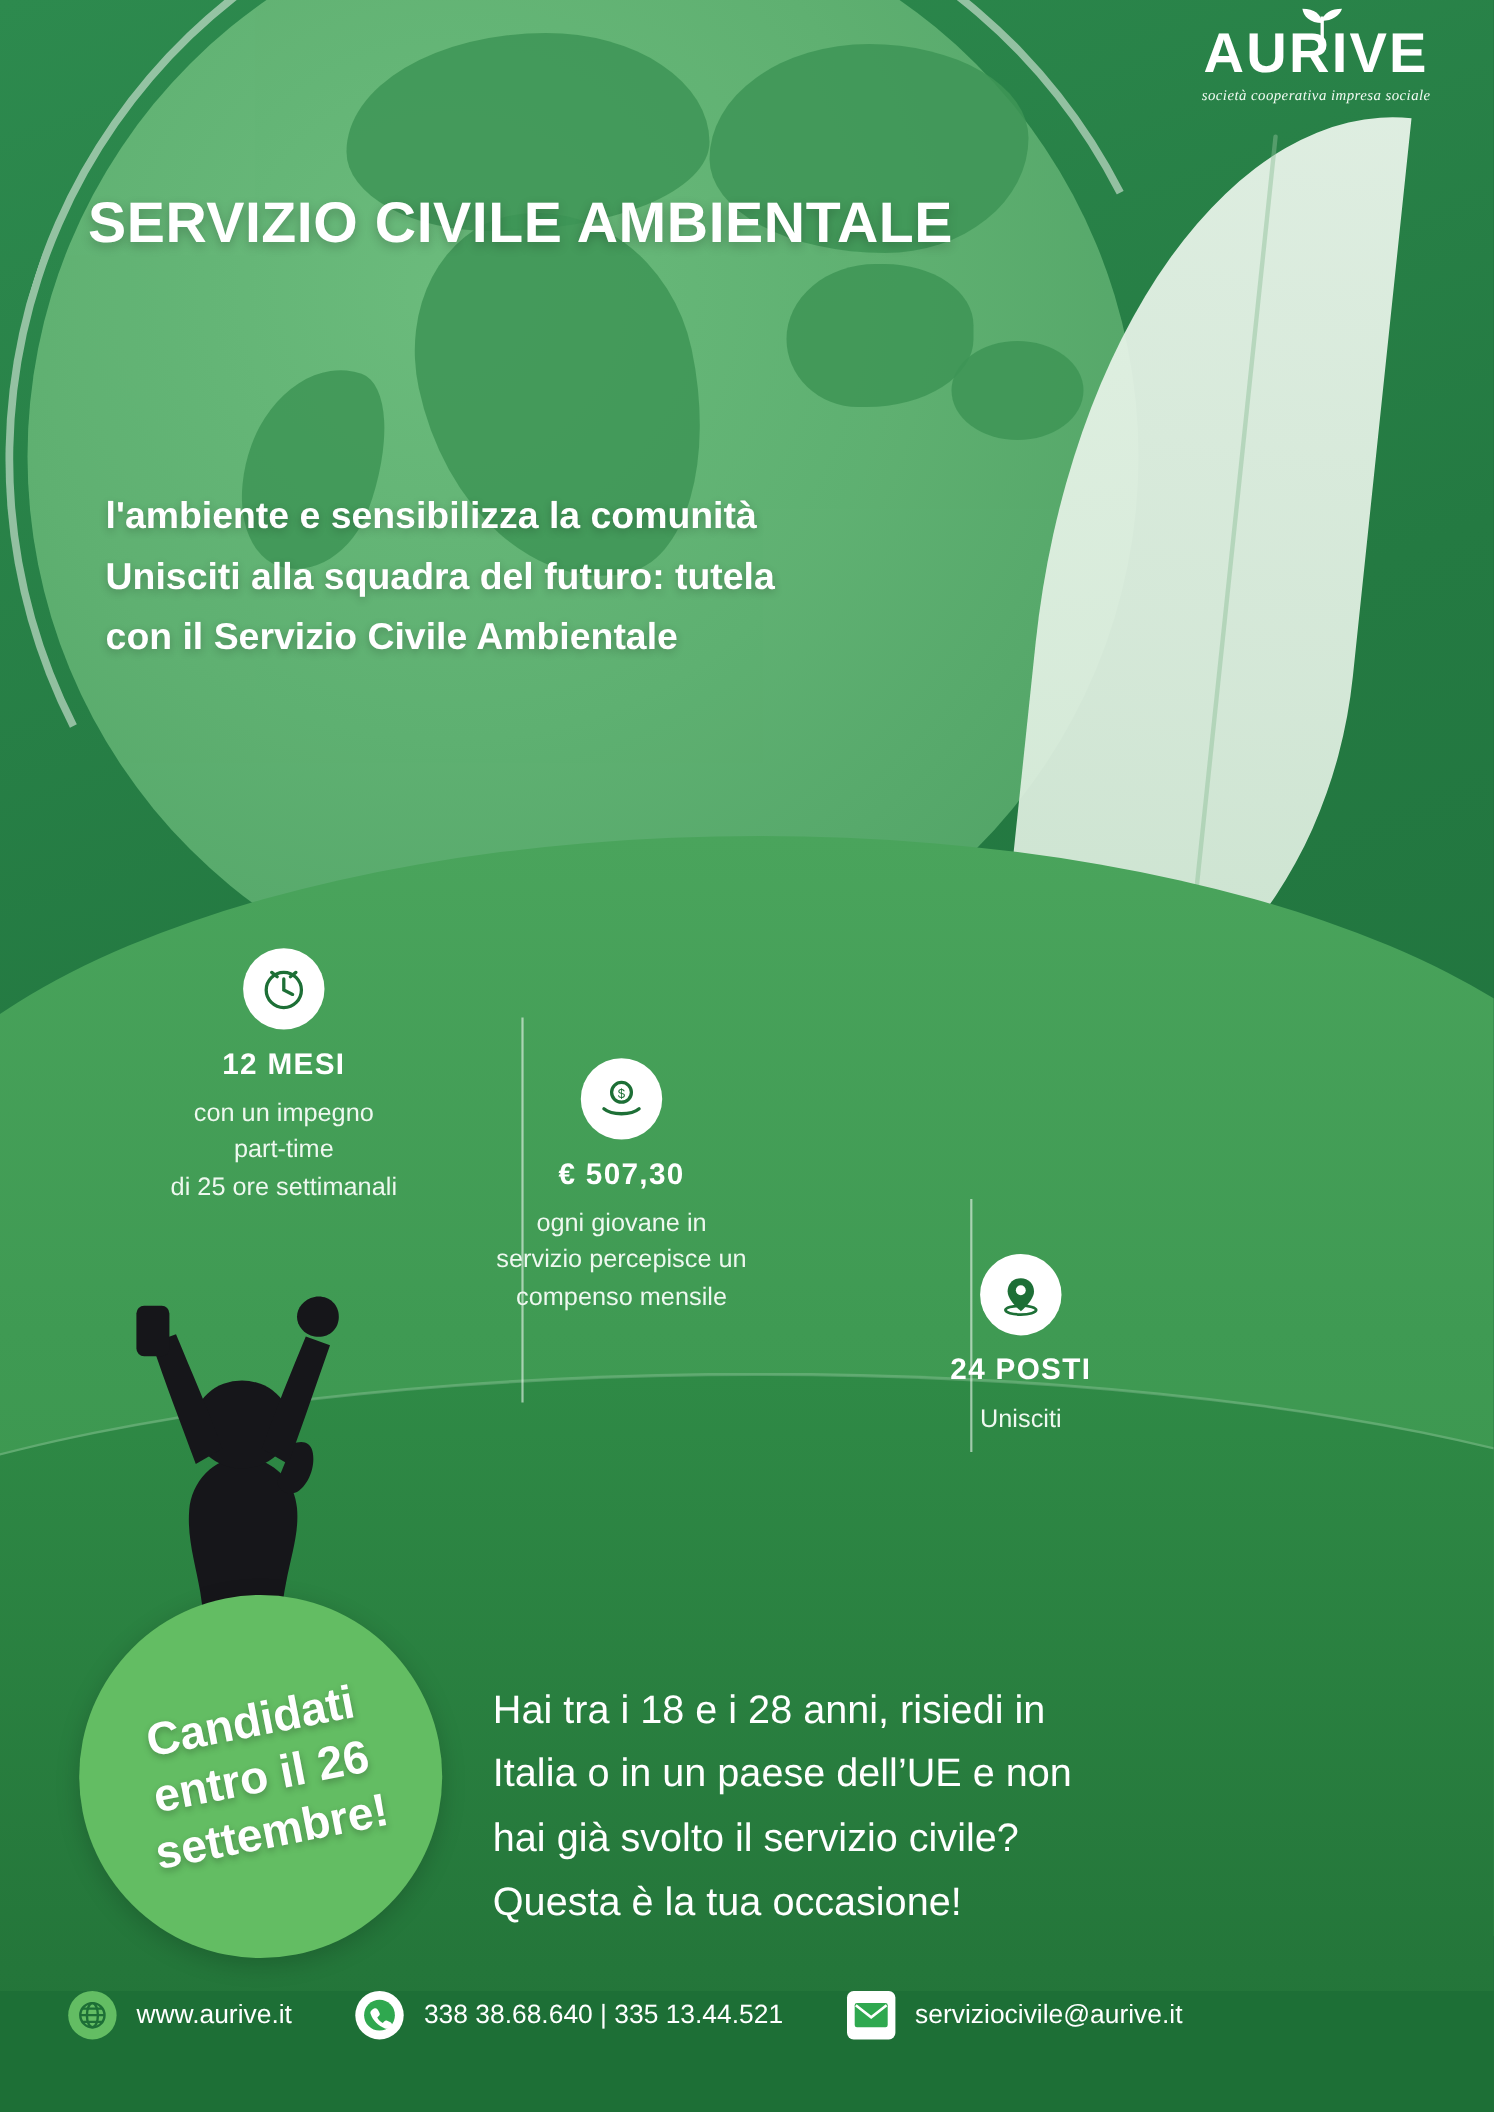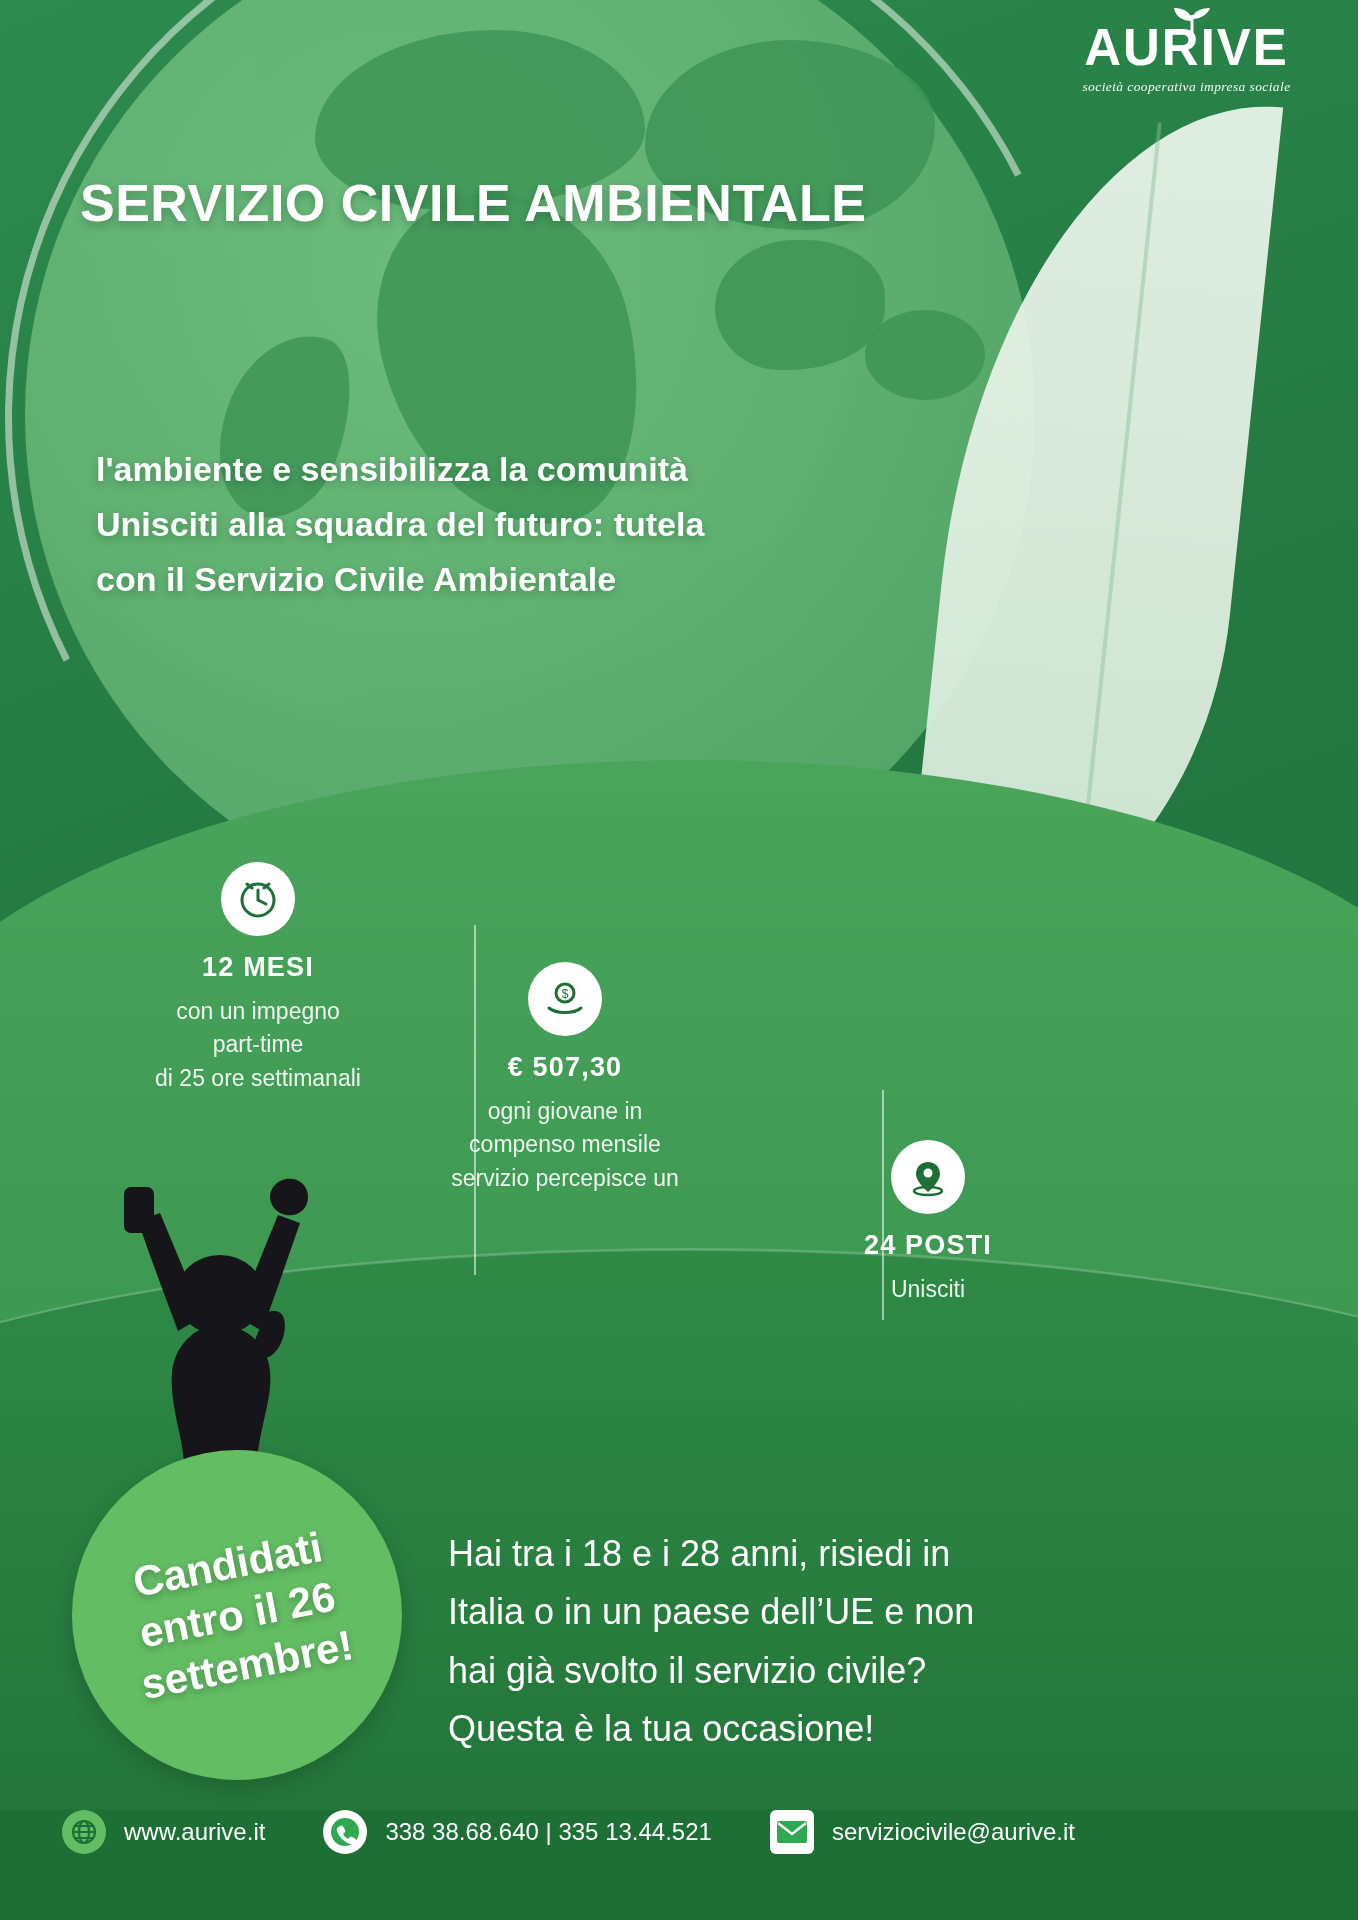"AURIVE" .logo { right: 44px -> 34px }
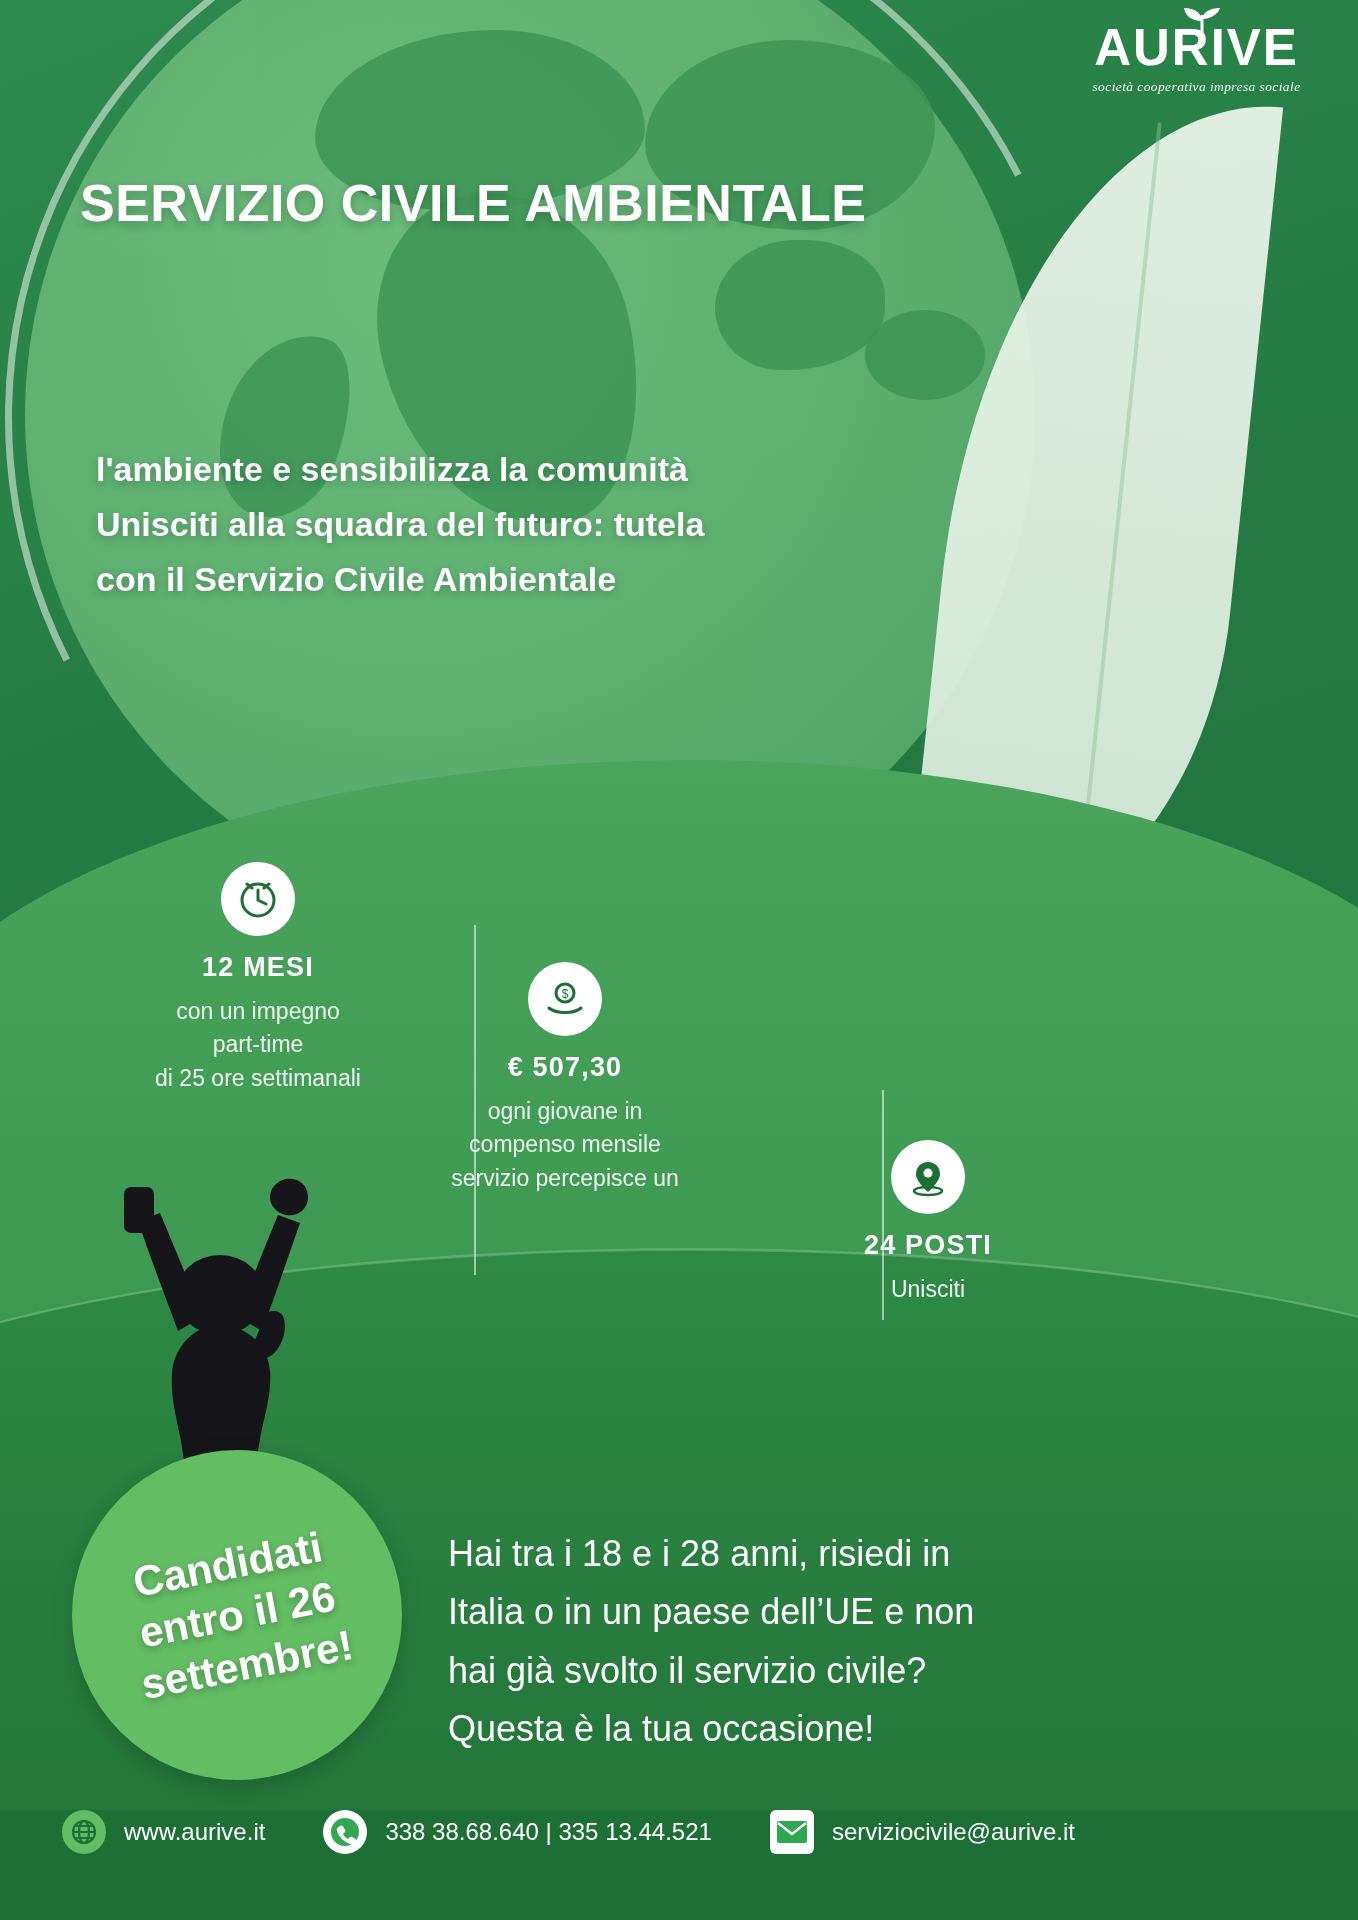"compenso mensile" div { order: before "servizio percepisce un" -> after "servizio percepisce un" }
